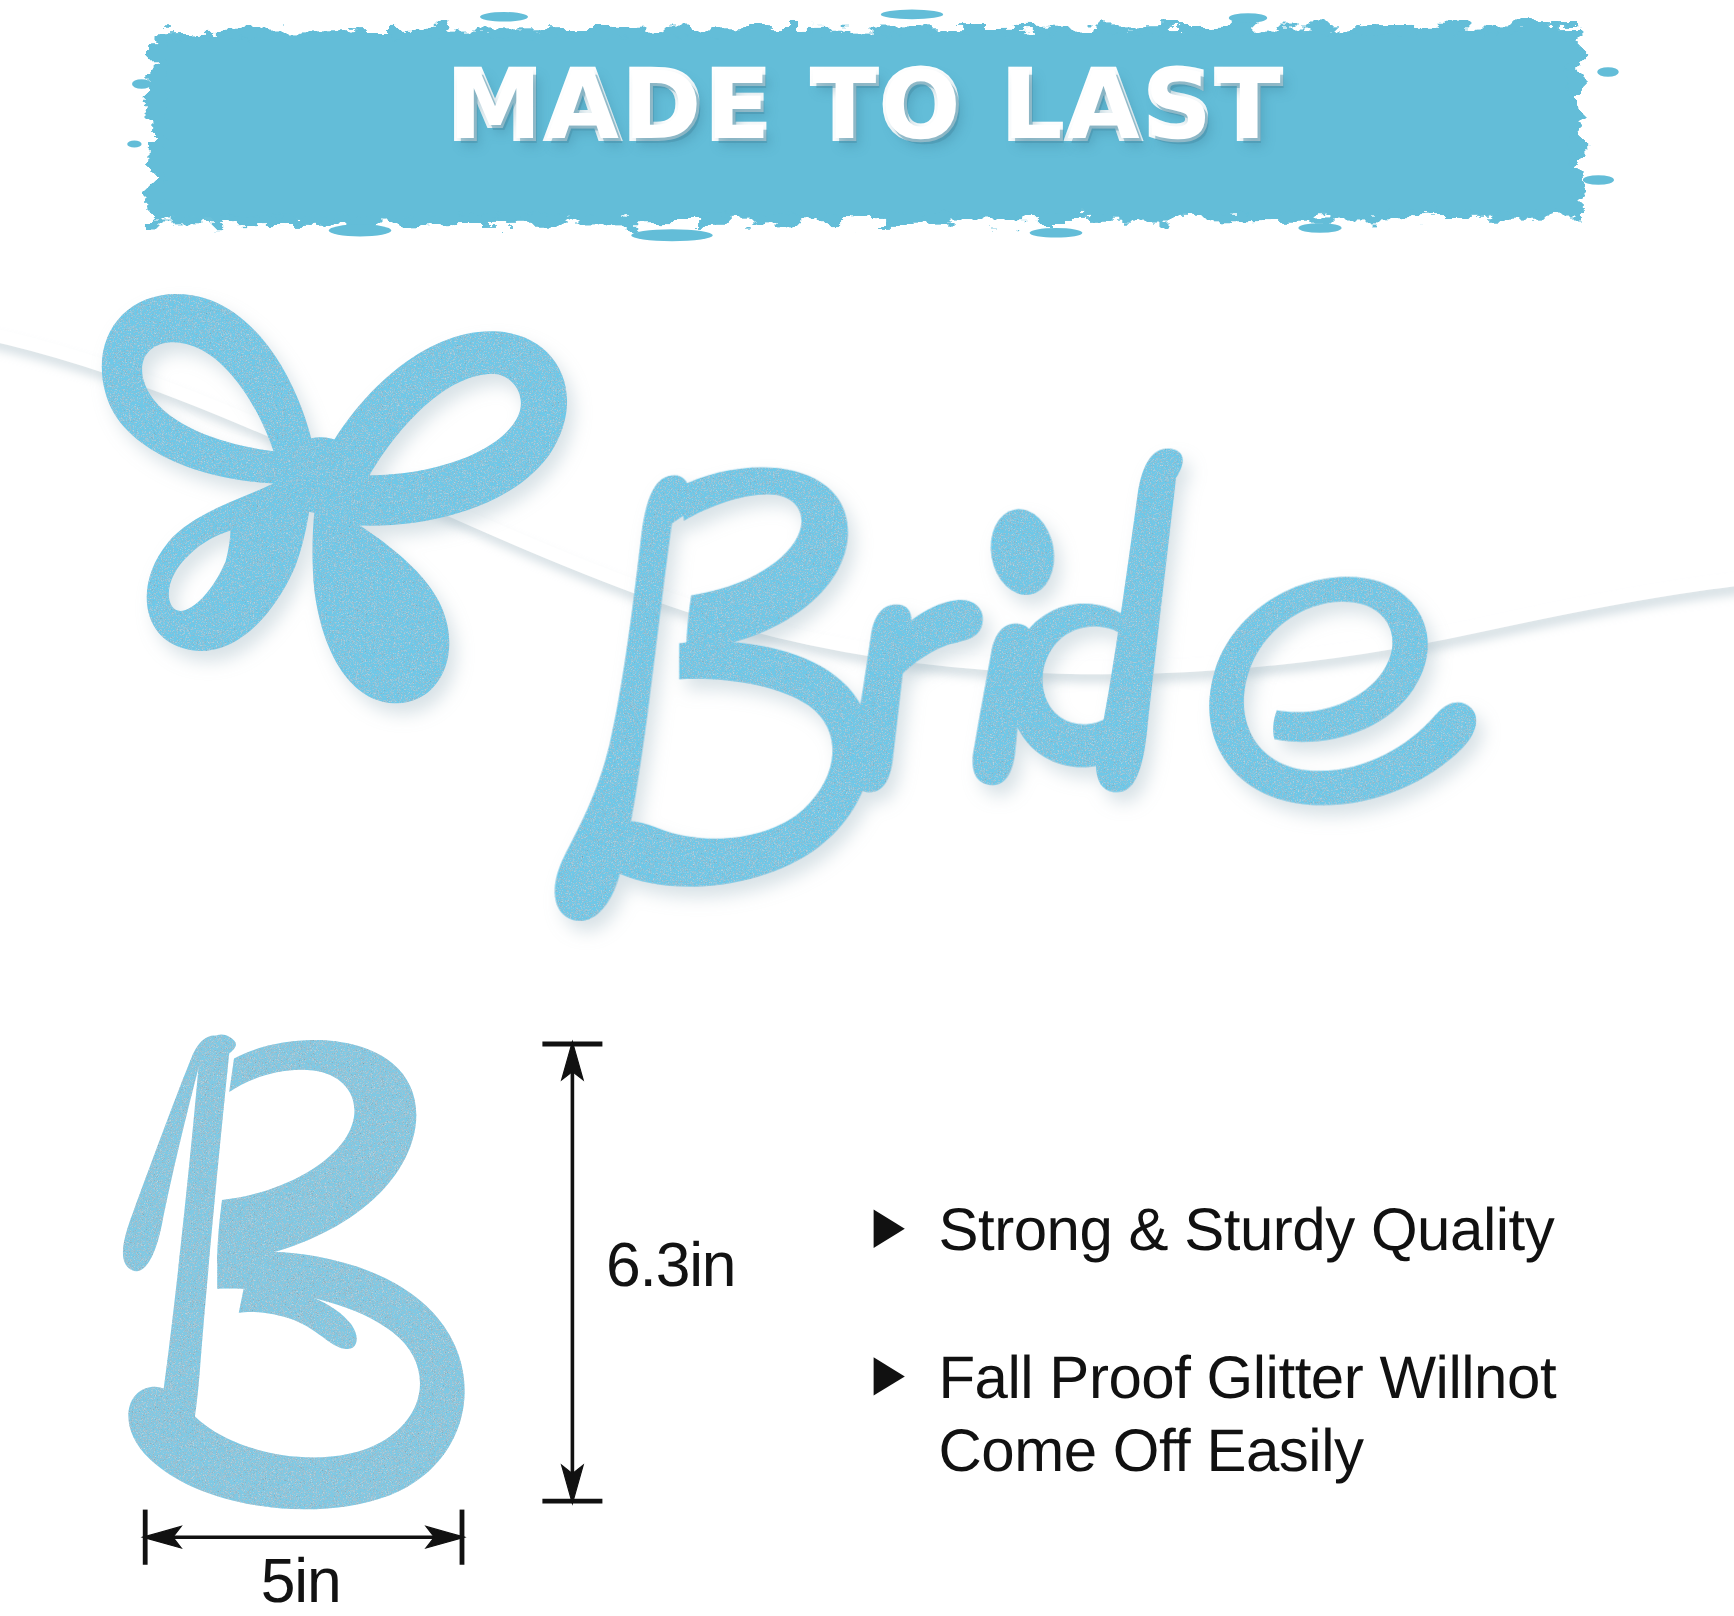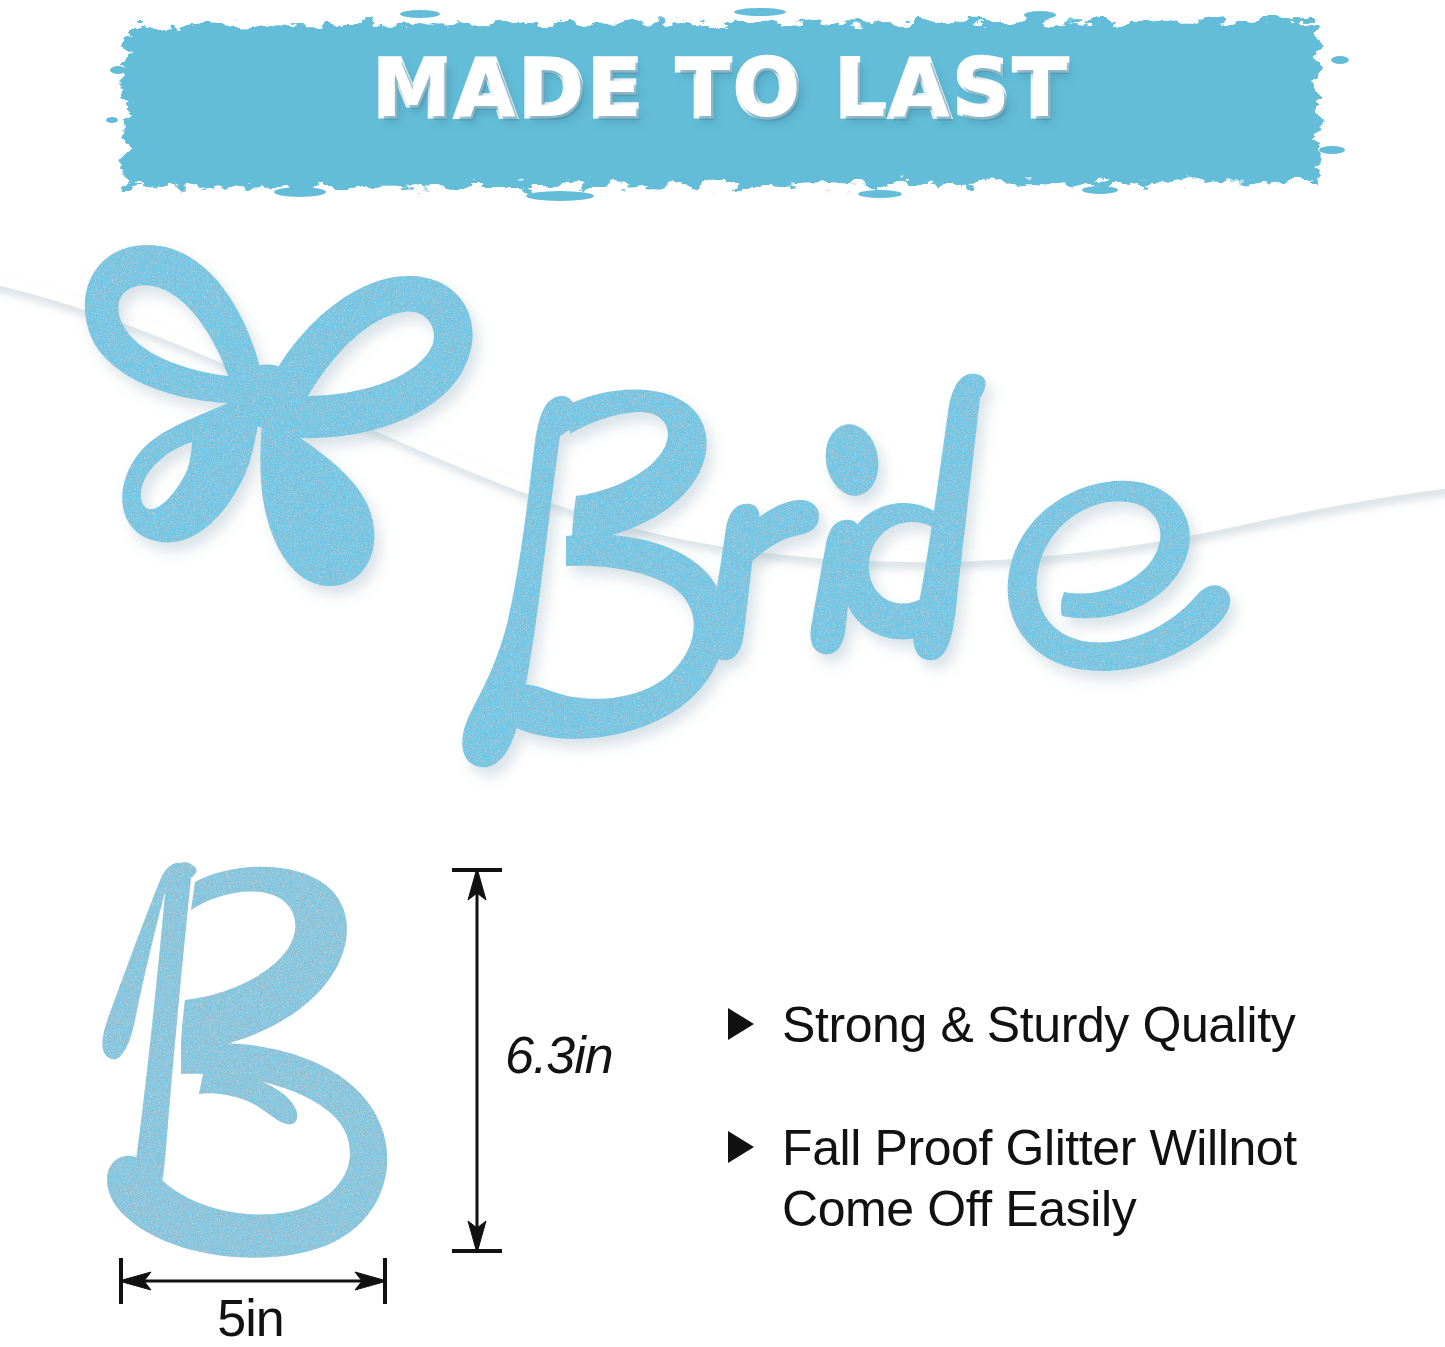"6.3in" #dim-height-label { font-style: italic -> none }
